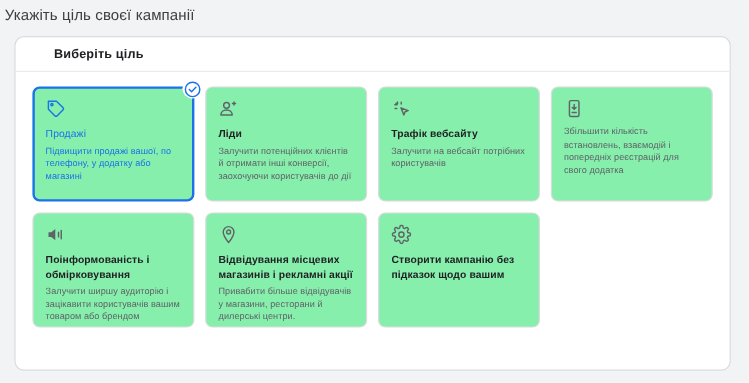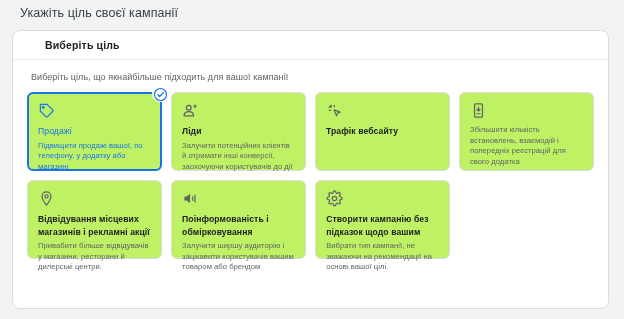"Укажіть ціль своєї кампанії" .page-header { padding-left: 20px -> 4px }
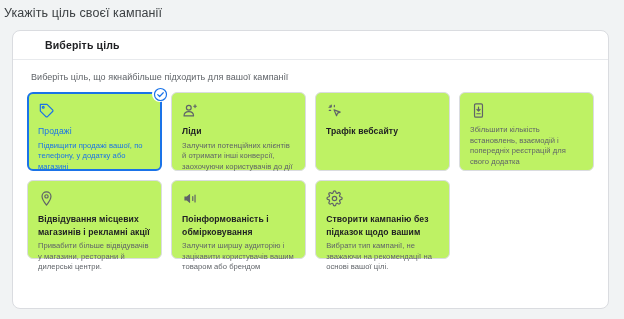"Виберіть ціль, що якнайбільше підходить" div.panel-subtitle { html: <div>Виберіть ціль, що якнайбільше підходить для вашої кампанії</div> -> none }
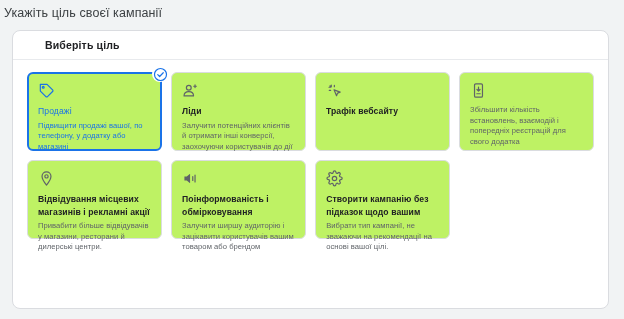"Продажі" .card { background: #bef264 -> #86efac; height: 79px -> 96px }
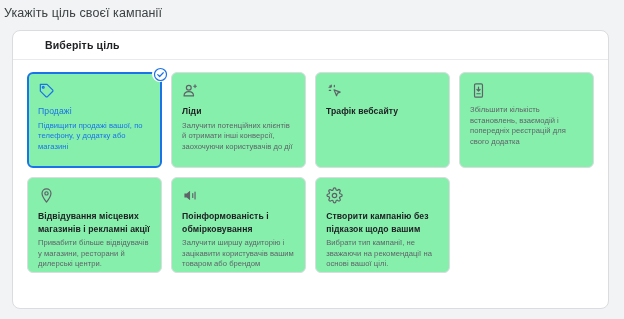"Залучити на вебсайт потрібних" div.card-desc { html: none -> <div>Залучити на вебсайт потрібних користувачів</div> }
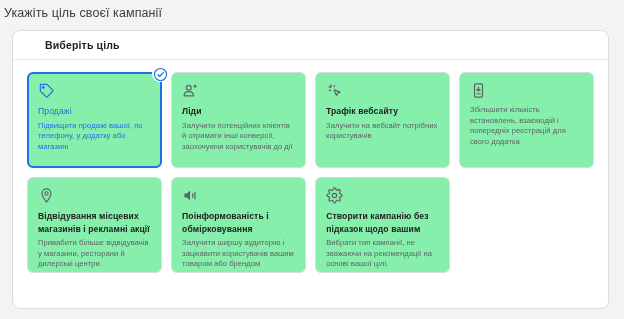"Відвідування місцевих магазинів і" div.card { order: before "Поінформованість і обмірковування" -> after "Поінформованість і обмірковування" }
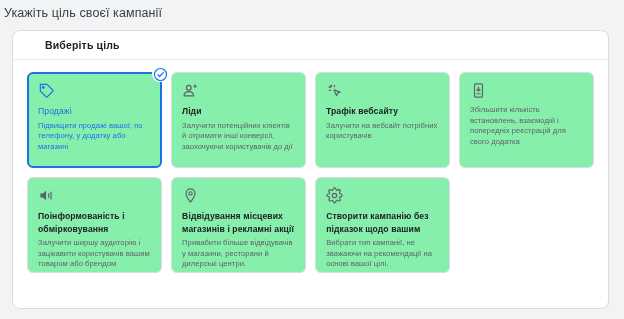"Вибрати тип кампанії, не зважаючи" div.card-desc { html: <div>Вибрати тип кампанії, не зважаючи на рекомендації на основі вашої цілі.</div> -> none }
